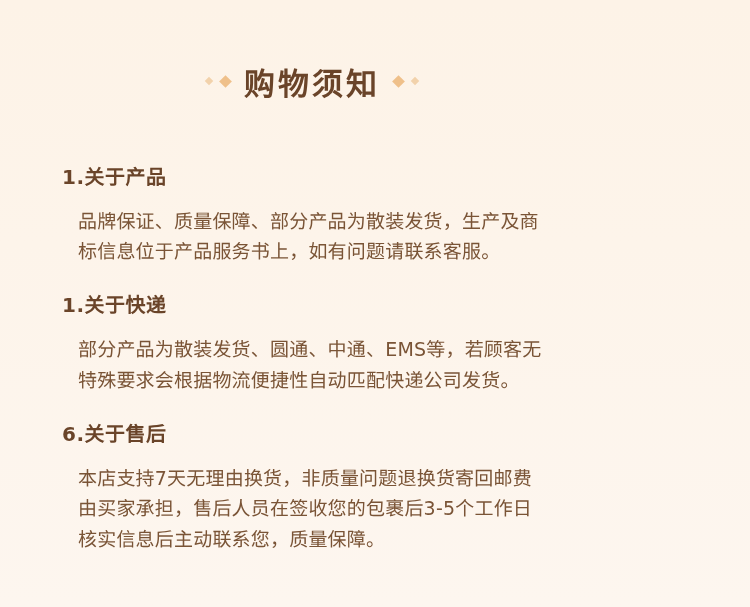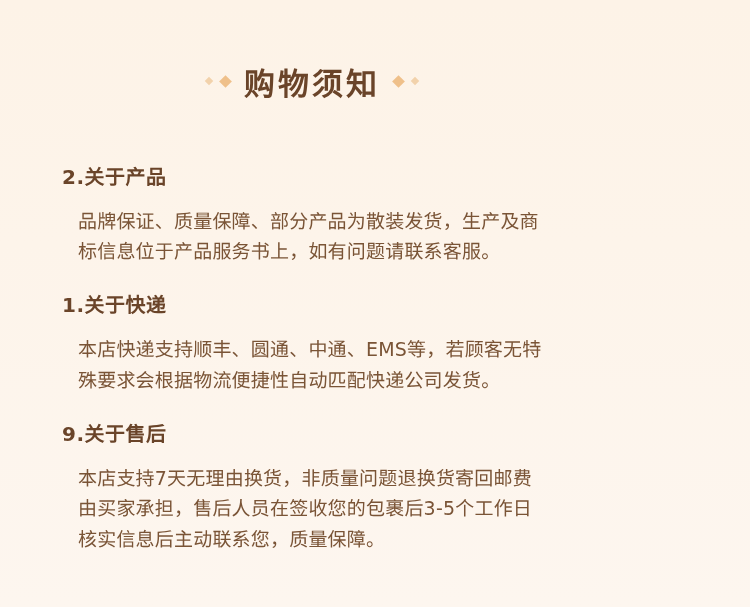"2.关于产品" h2.section-heading { text: 2 -> 1 }
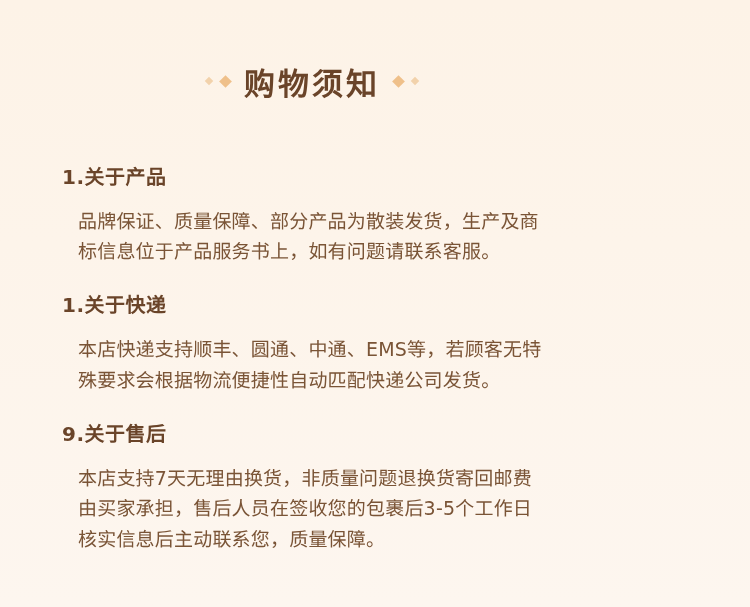"本店快递支持顺丰、圆通、中通、EMS等，若顾客无特殊要求会根据物流便捷性自动匹配" p.section-body { text: 本店快递支持顺丰 -> 部分产品为散装发货 }
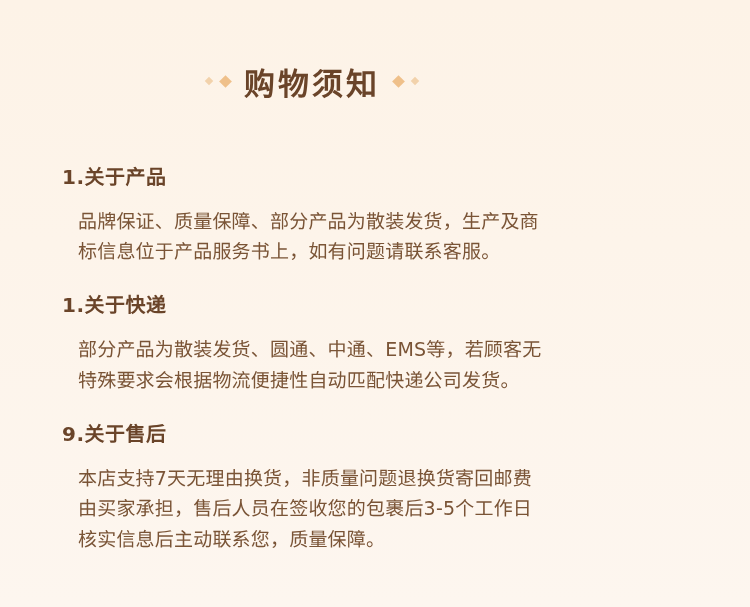"9.关于售后" h2.section-heading { text: 9 -> 6 }
